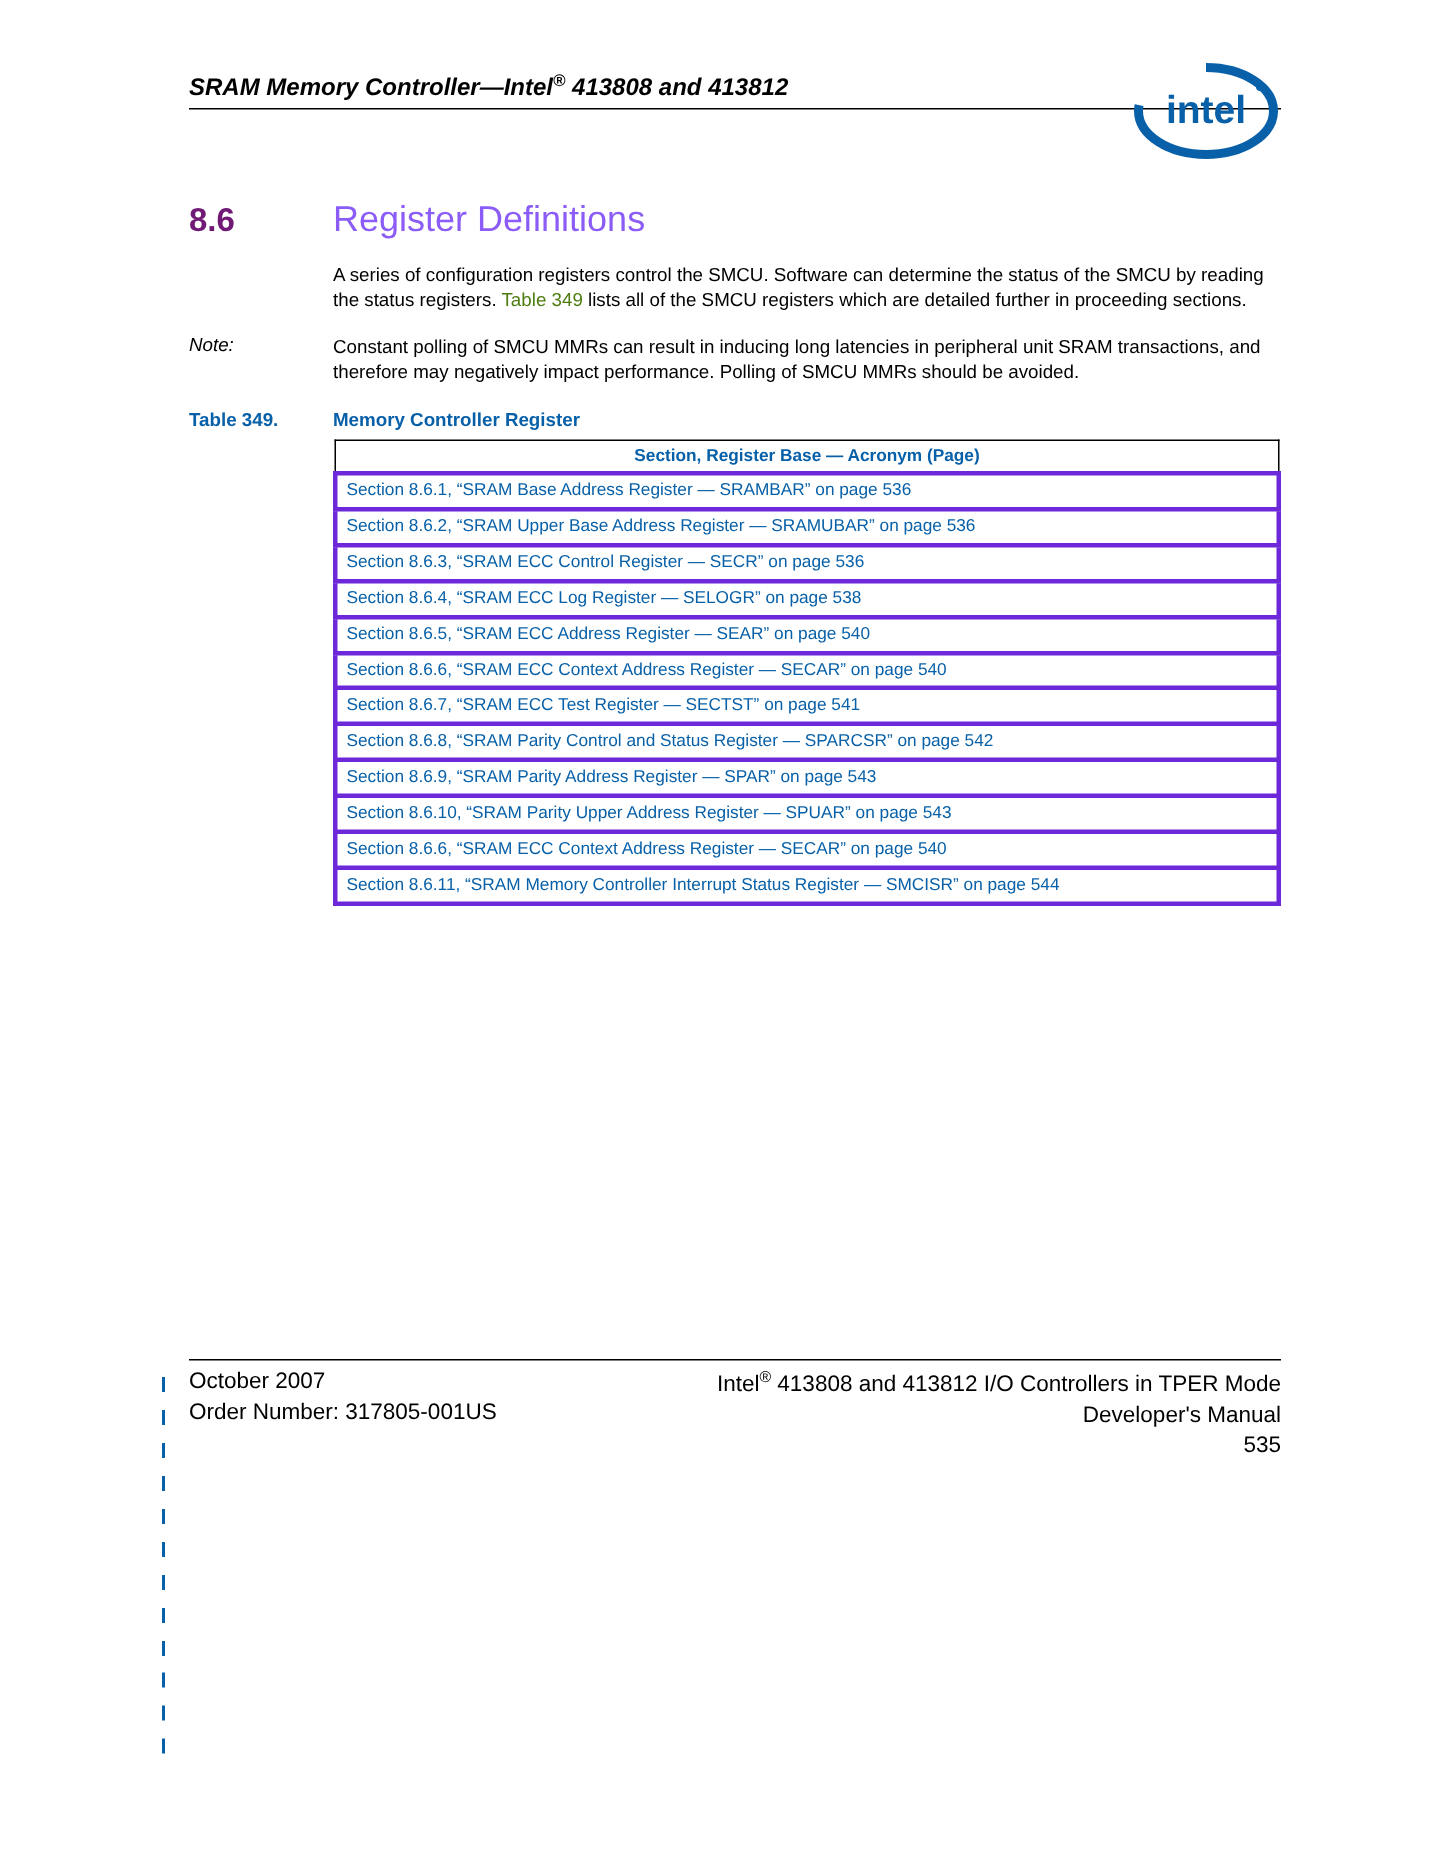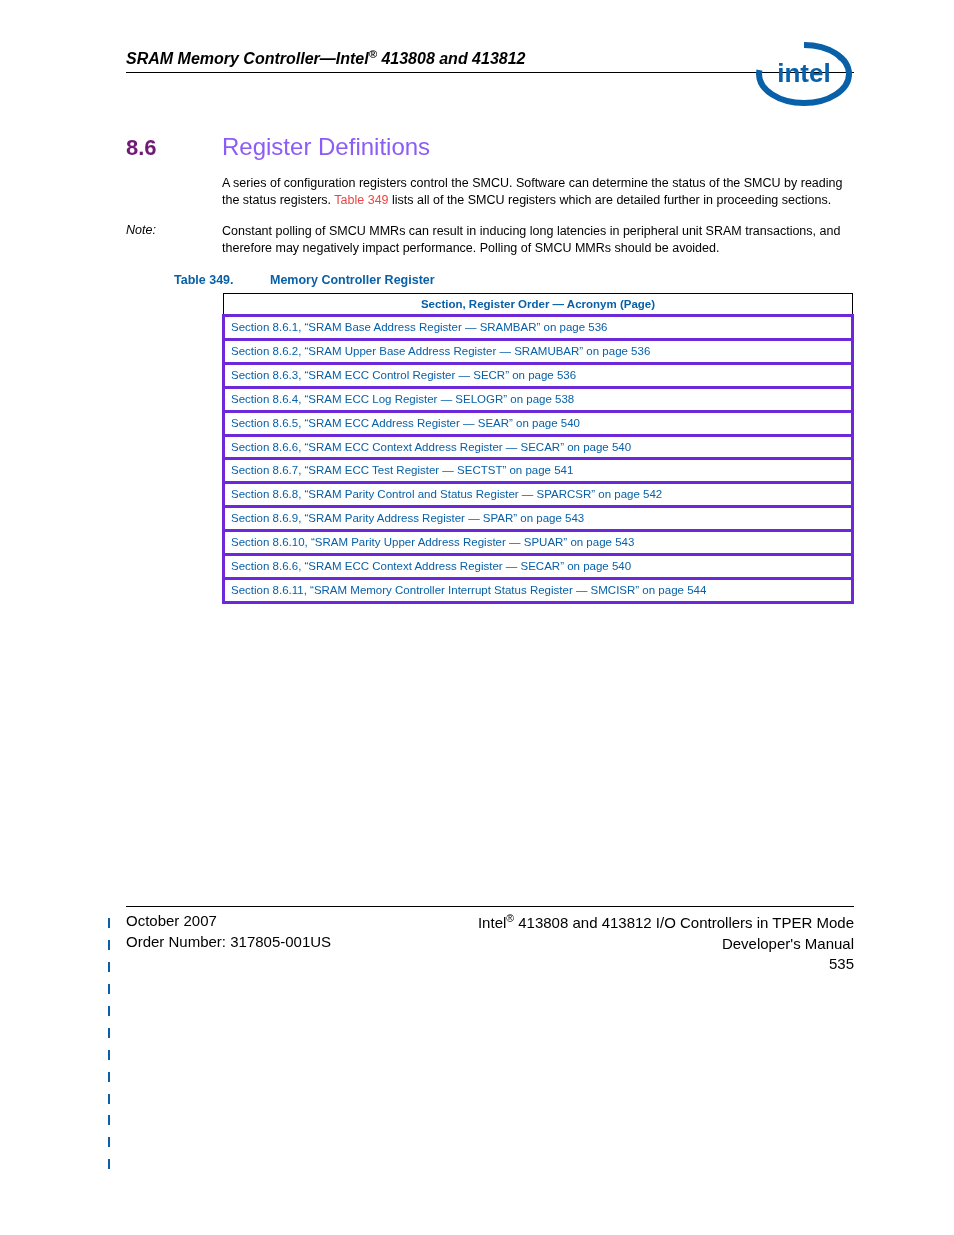"Table 349" .xref { color: #ef4444 -> #4d7c0f }
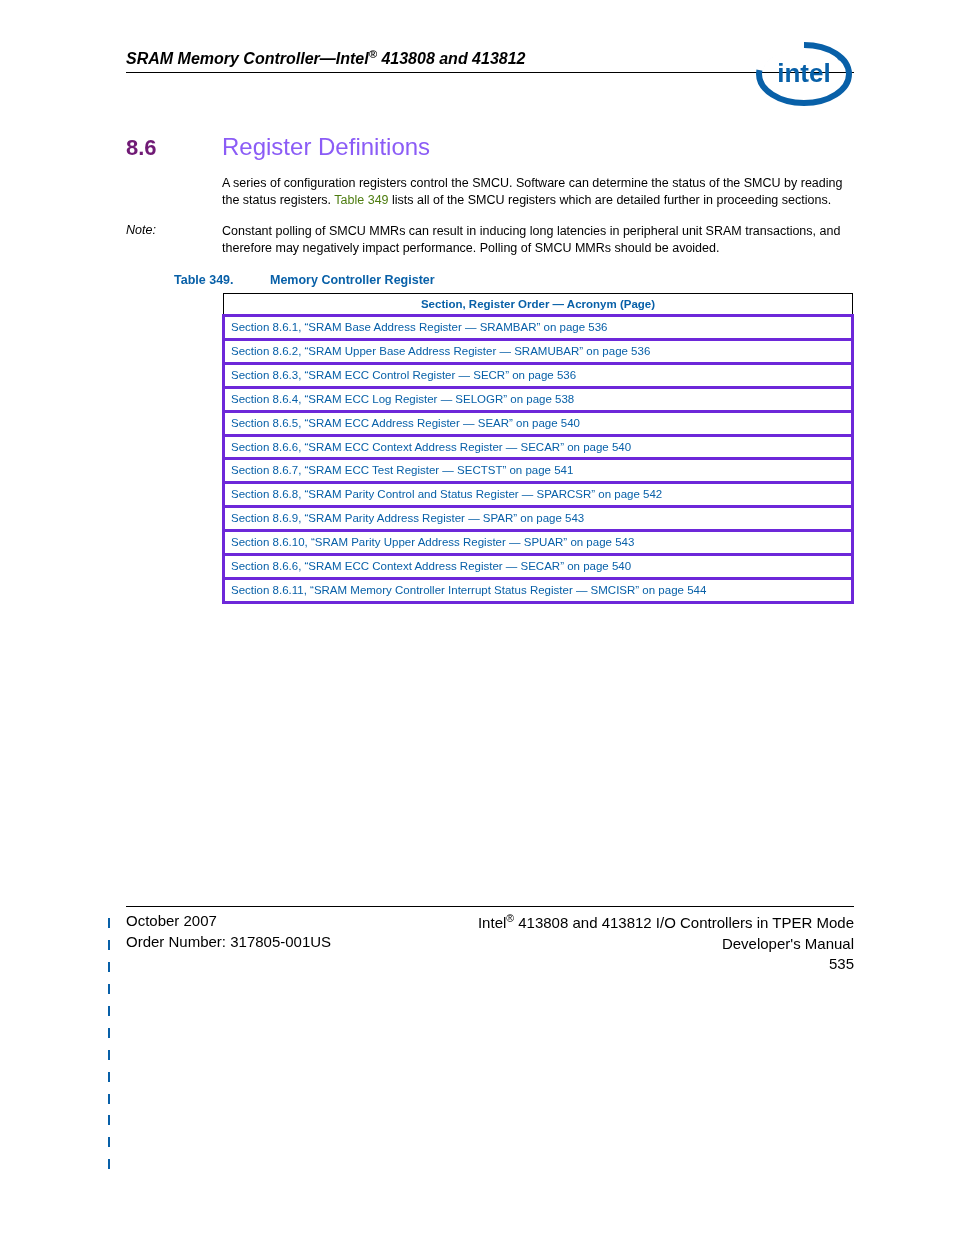"Table 349." .table-caption-row { margin-left: 48px -> none }
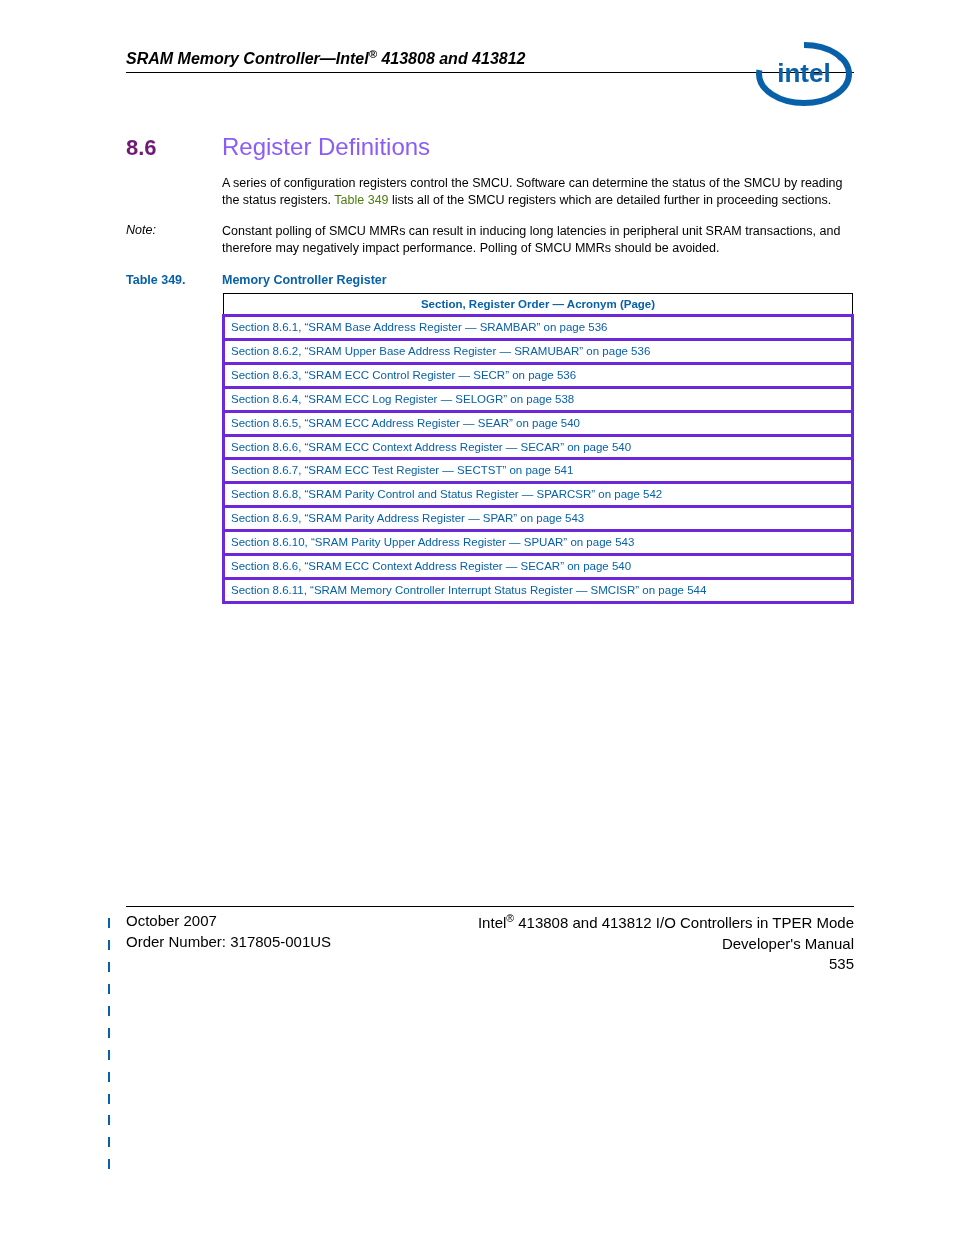"Section, Register Order — Acronym" th { text: Order -> Base }
